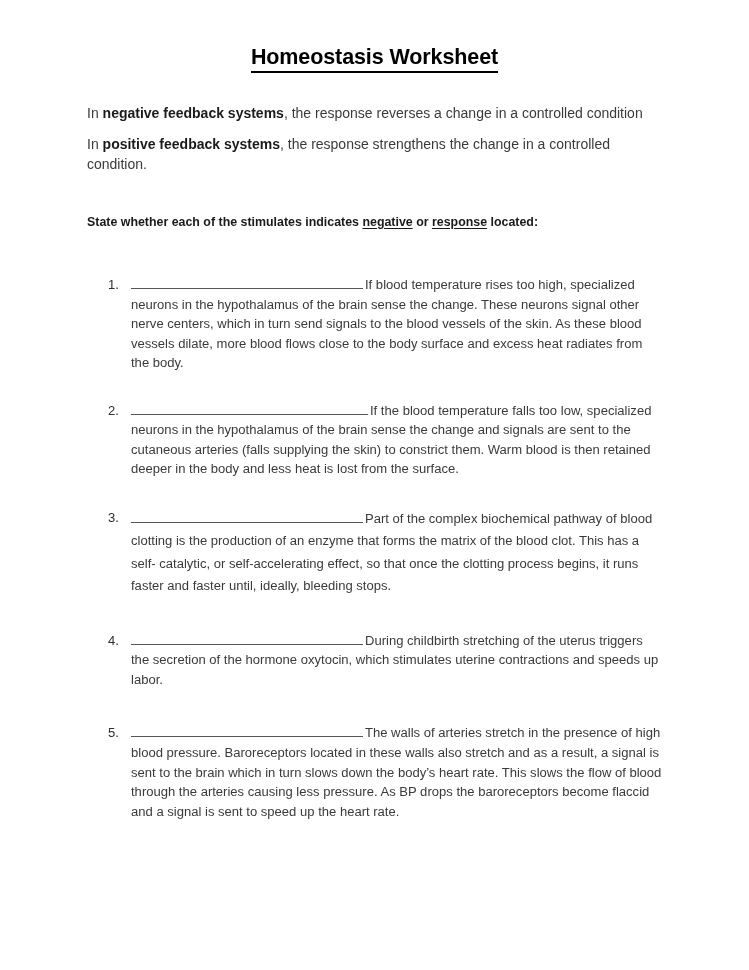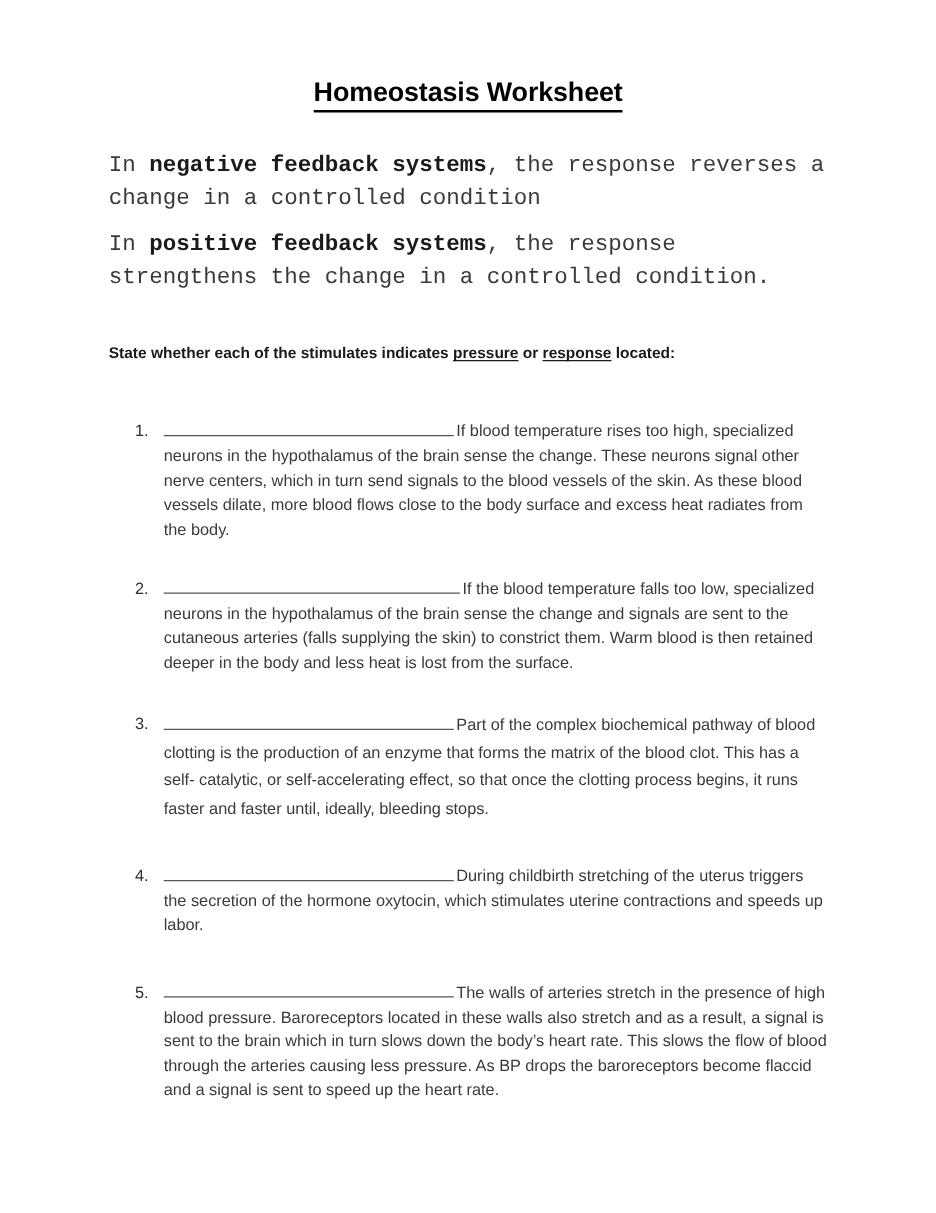"Homeostasis Worksheet" .doc-title { padding-top: 62px -> 45px }
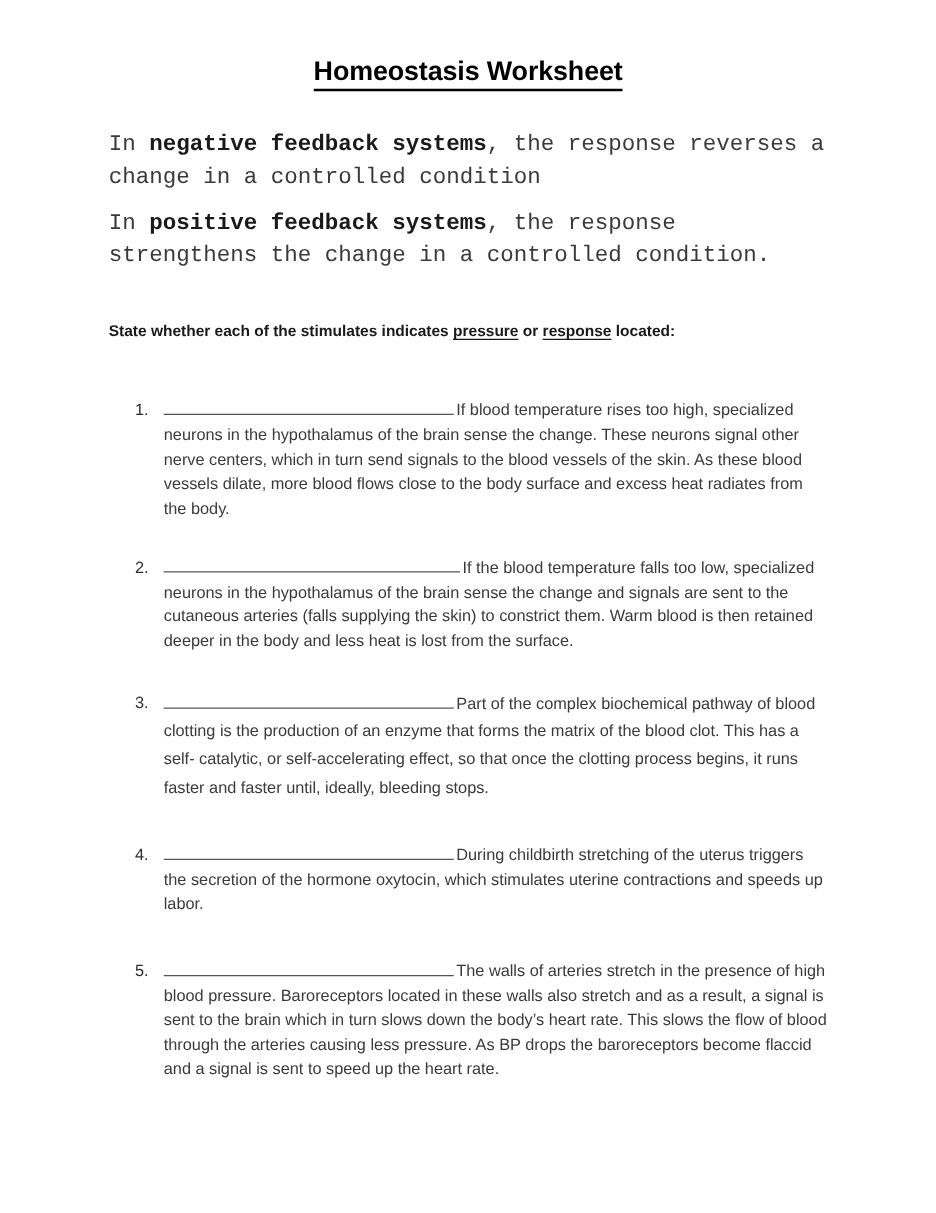"In negative feedback systems, the" .intro { font-family: Liberation Mono, monospace -> none; font-size: 18px -> 14px }
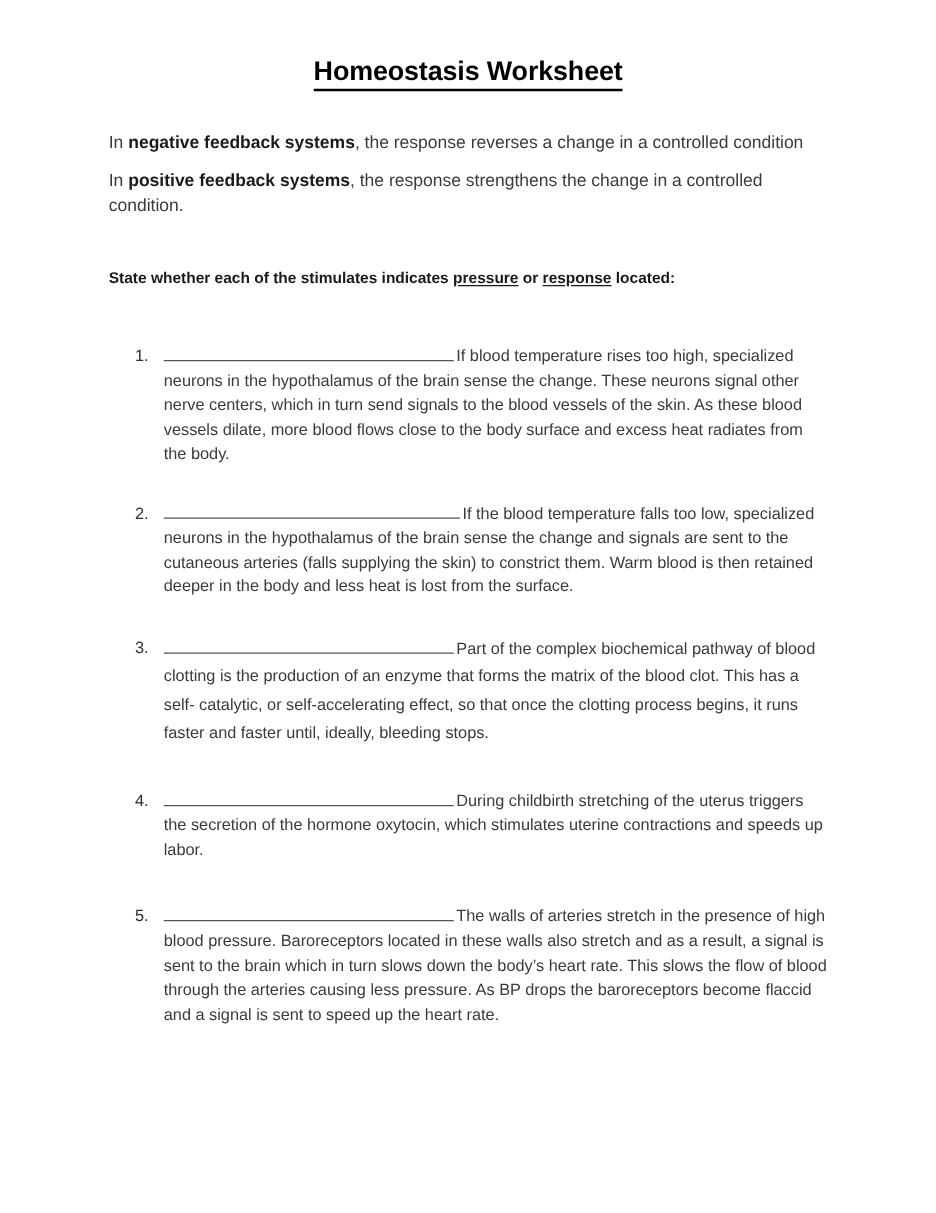"pressure" u { text: pressure -> negative }
